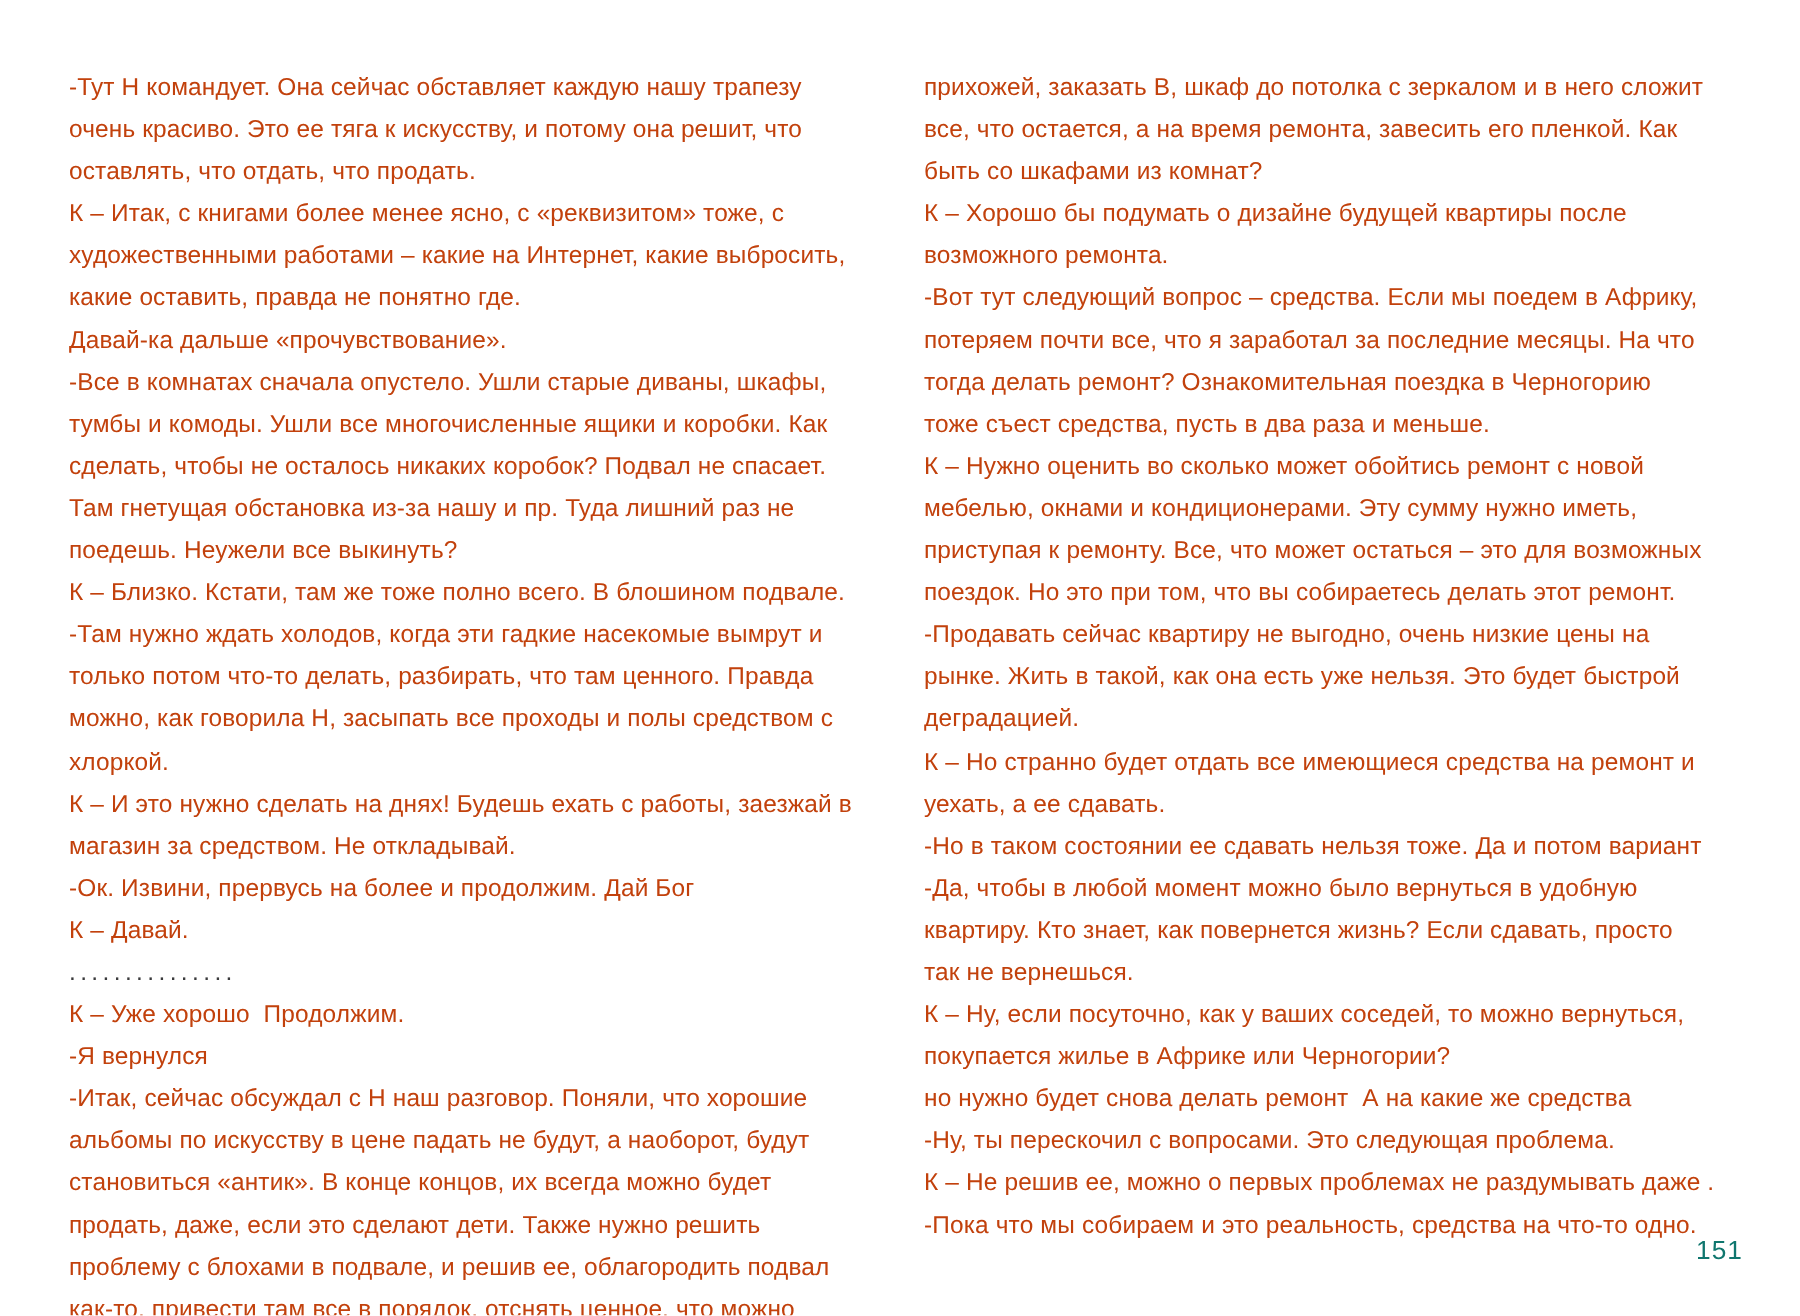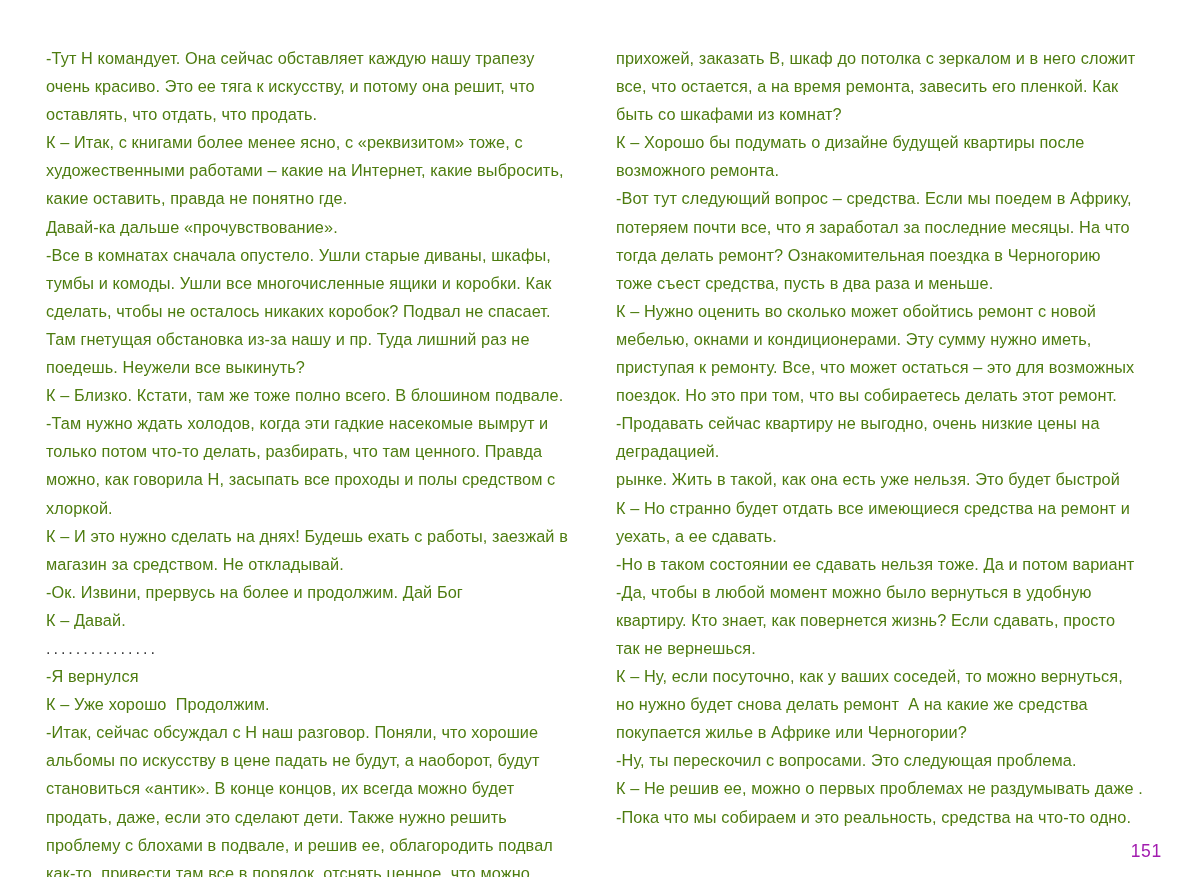"-Тут Н командует. Она сейчас" .line { color: #4d7c0f -> #c2410c }
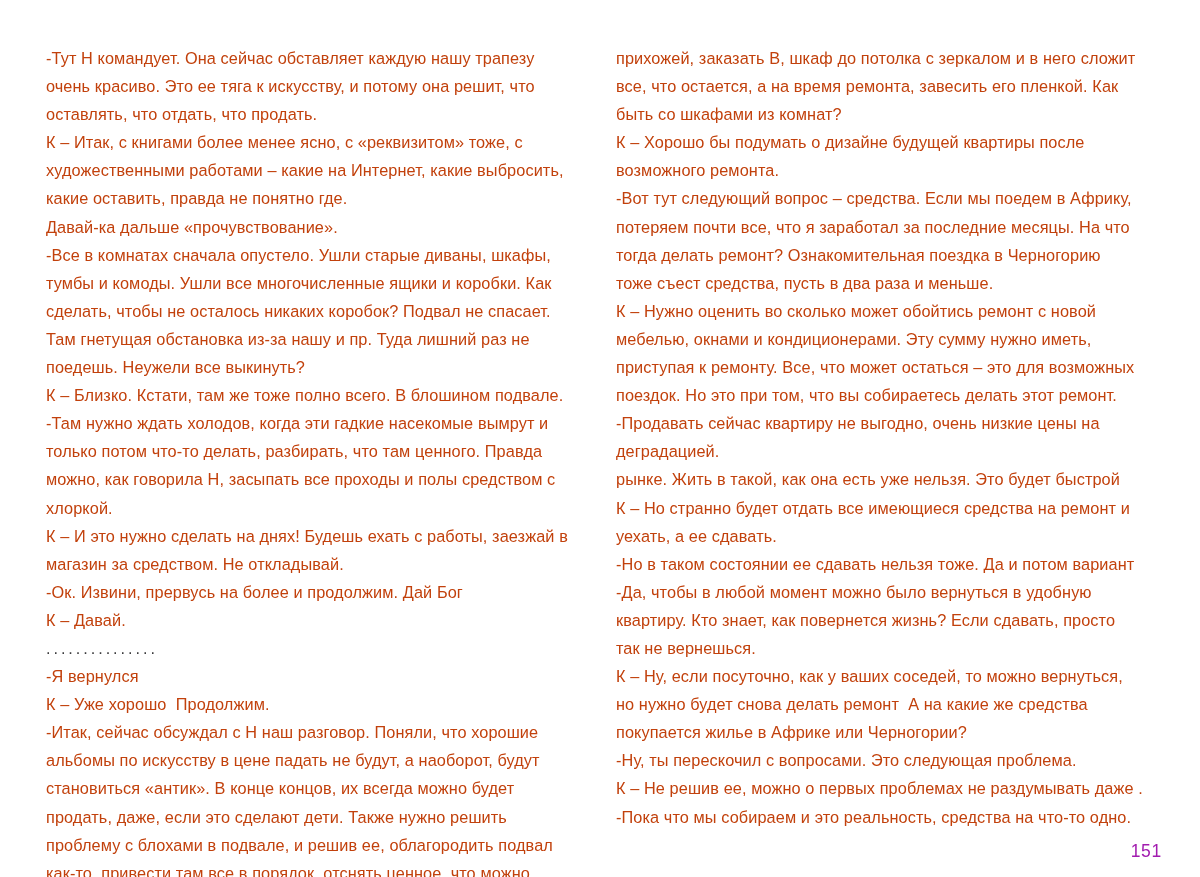"деградацией." div.line { order: before "рынке. Жить в такой, как" -> after "рынке. Жить в такой, как" }
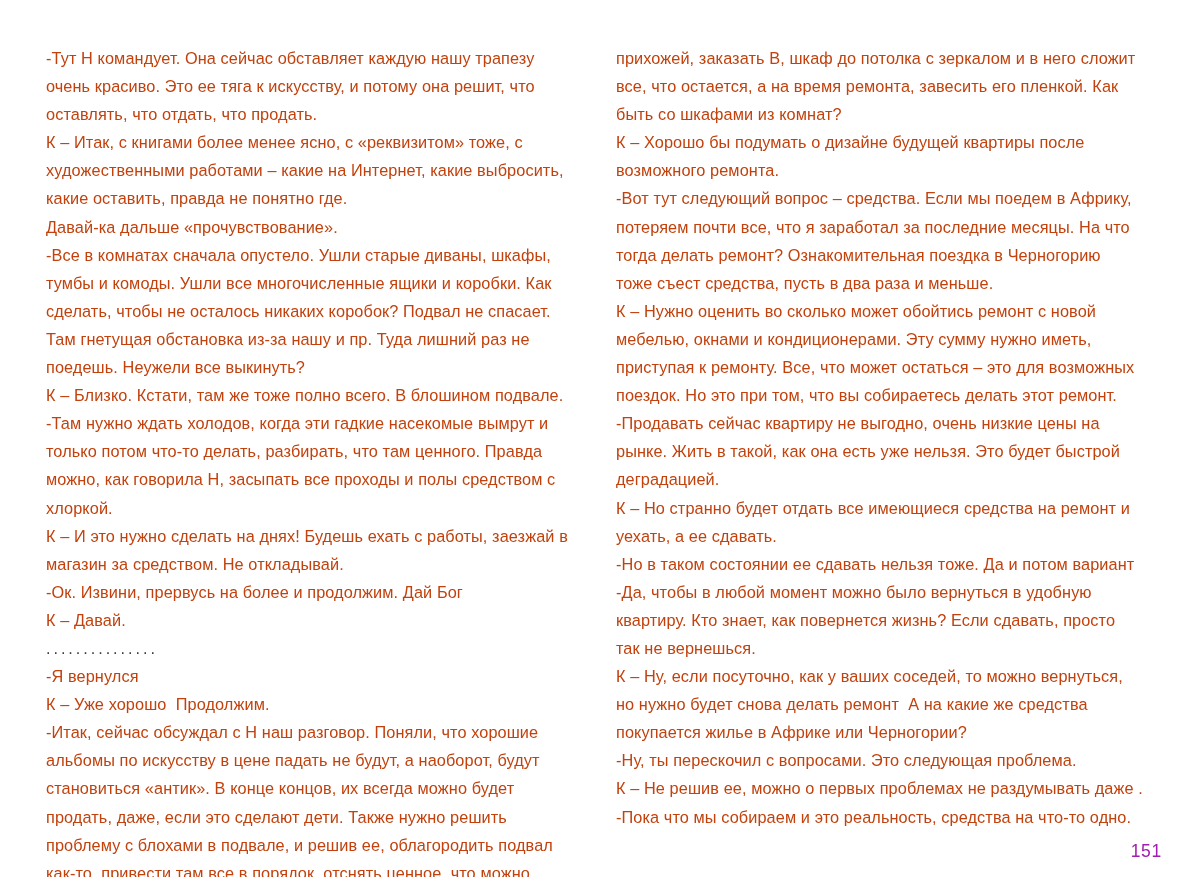"-Я вернулся" div.line { order: before "К – Уже хорошо Продолжим." -> after "К – Уже хорошо Продолжим." }
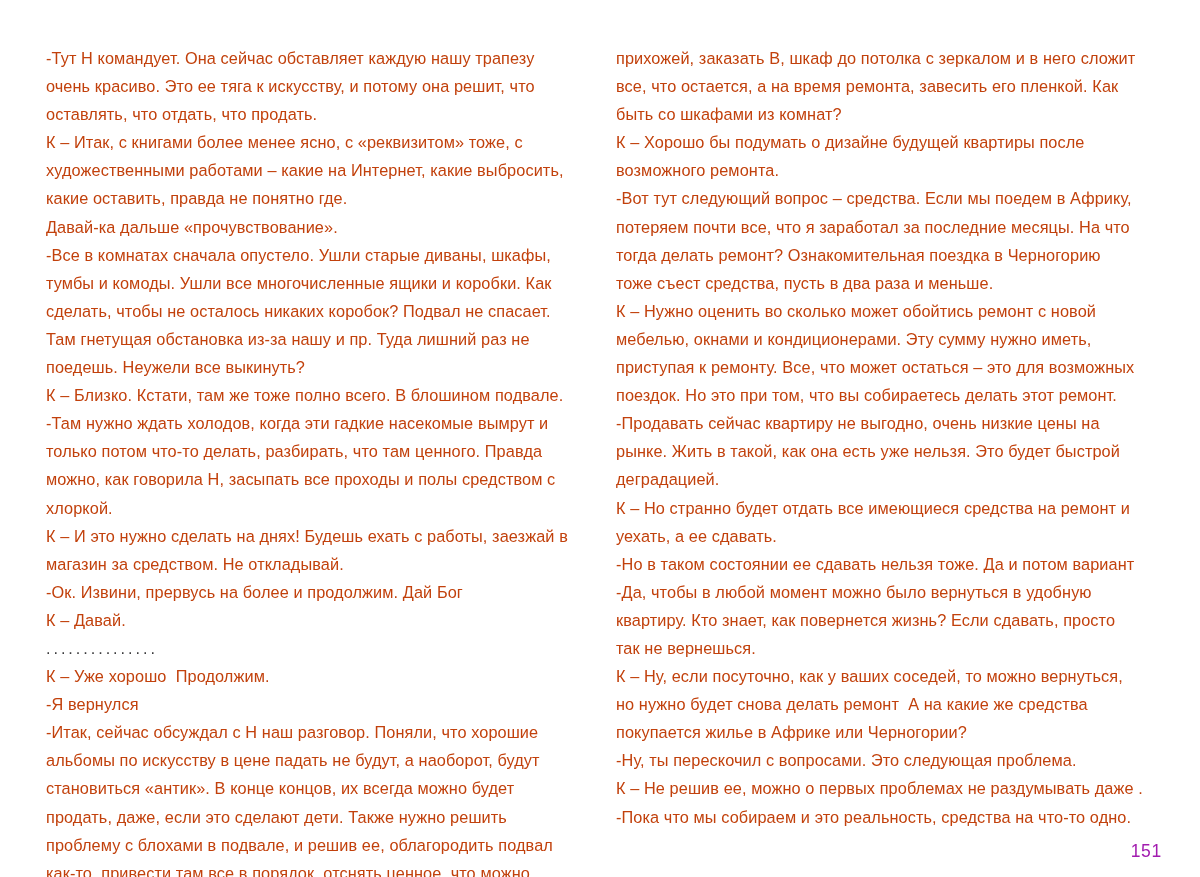"но нужно будет снова делать" div.line { order: before "покупается жилье в Африке или" -> after "покупается жилье в Африке или" }
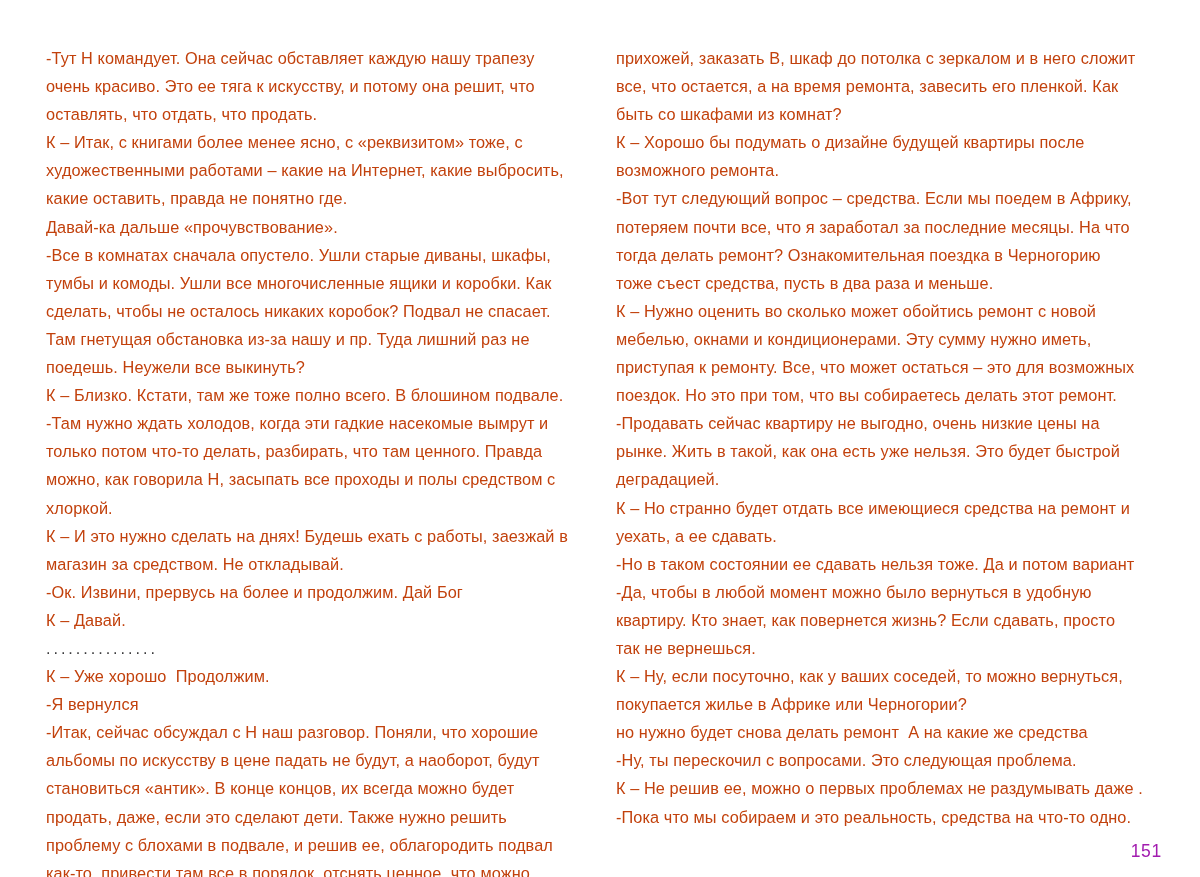"151" .page-number { bottom: 16px -> 34px; color: #a21caf -> #0f766e }
